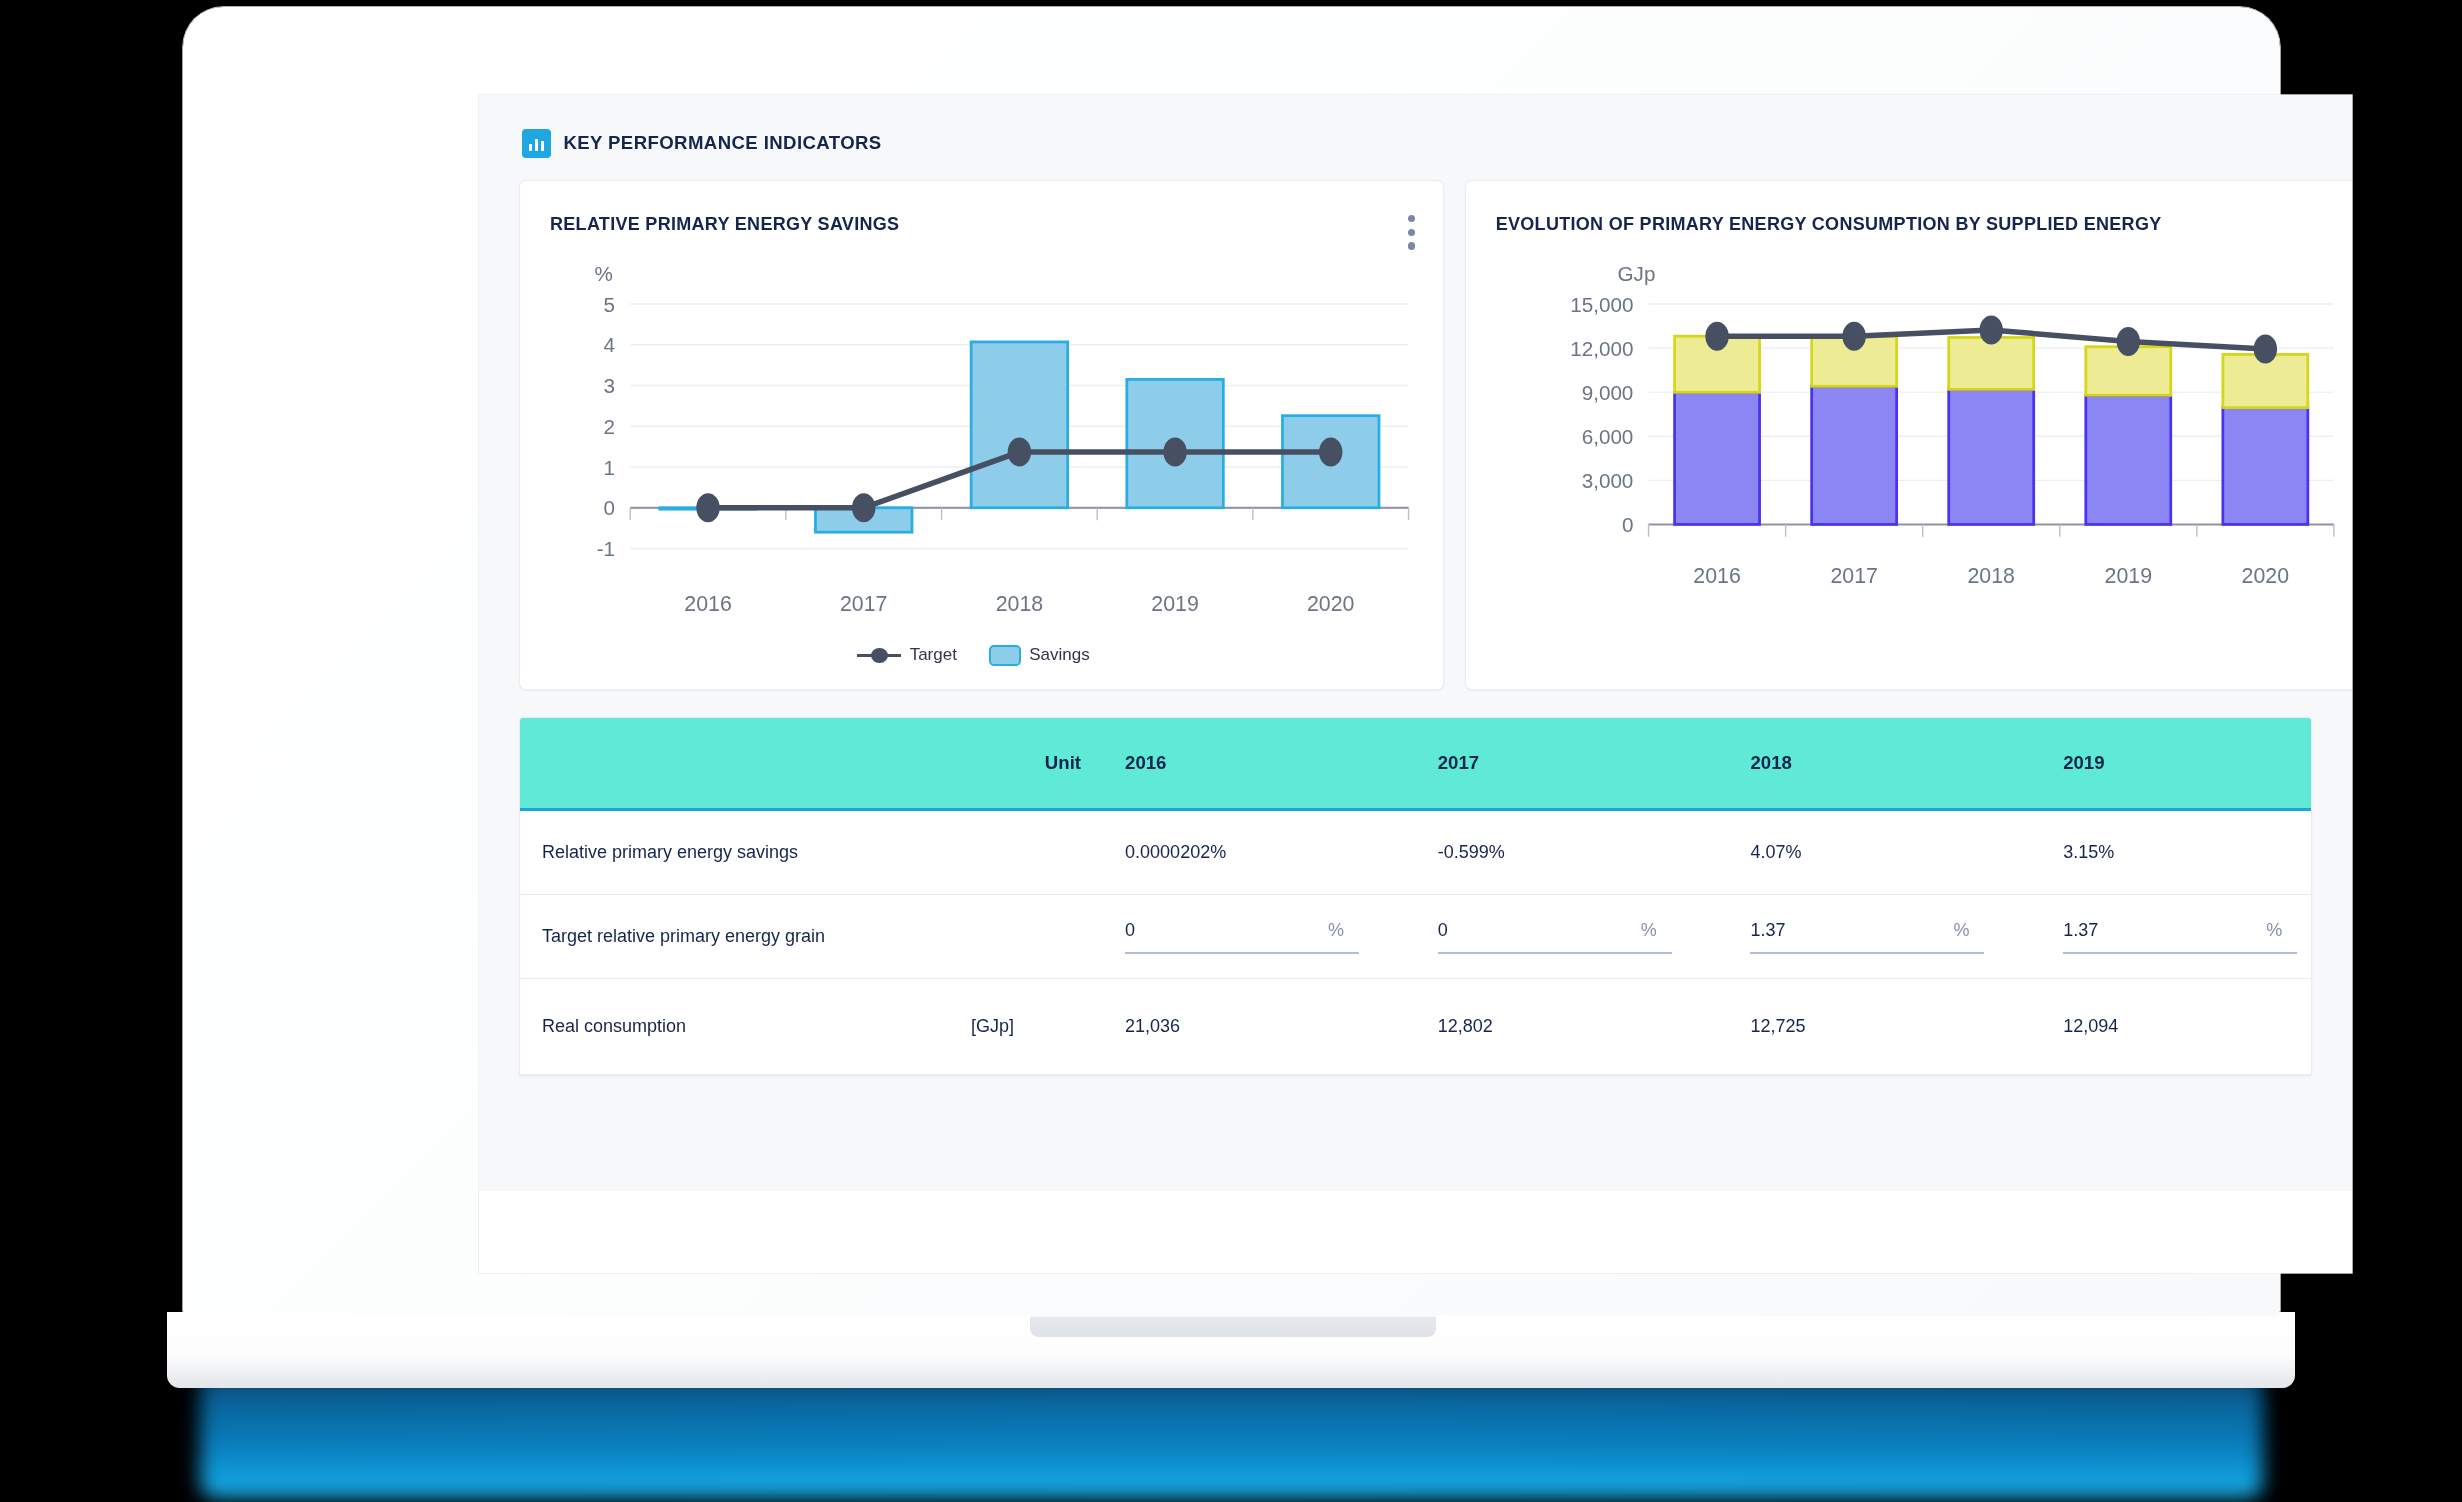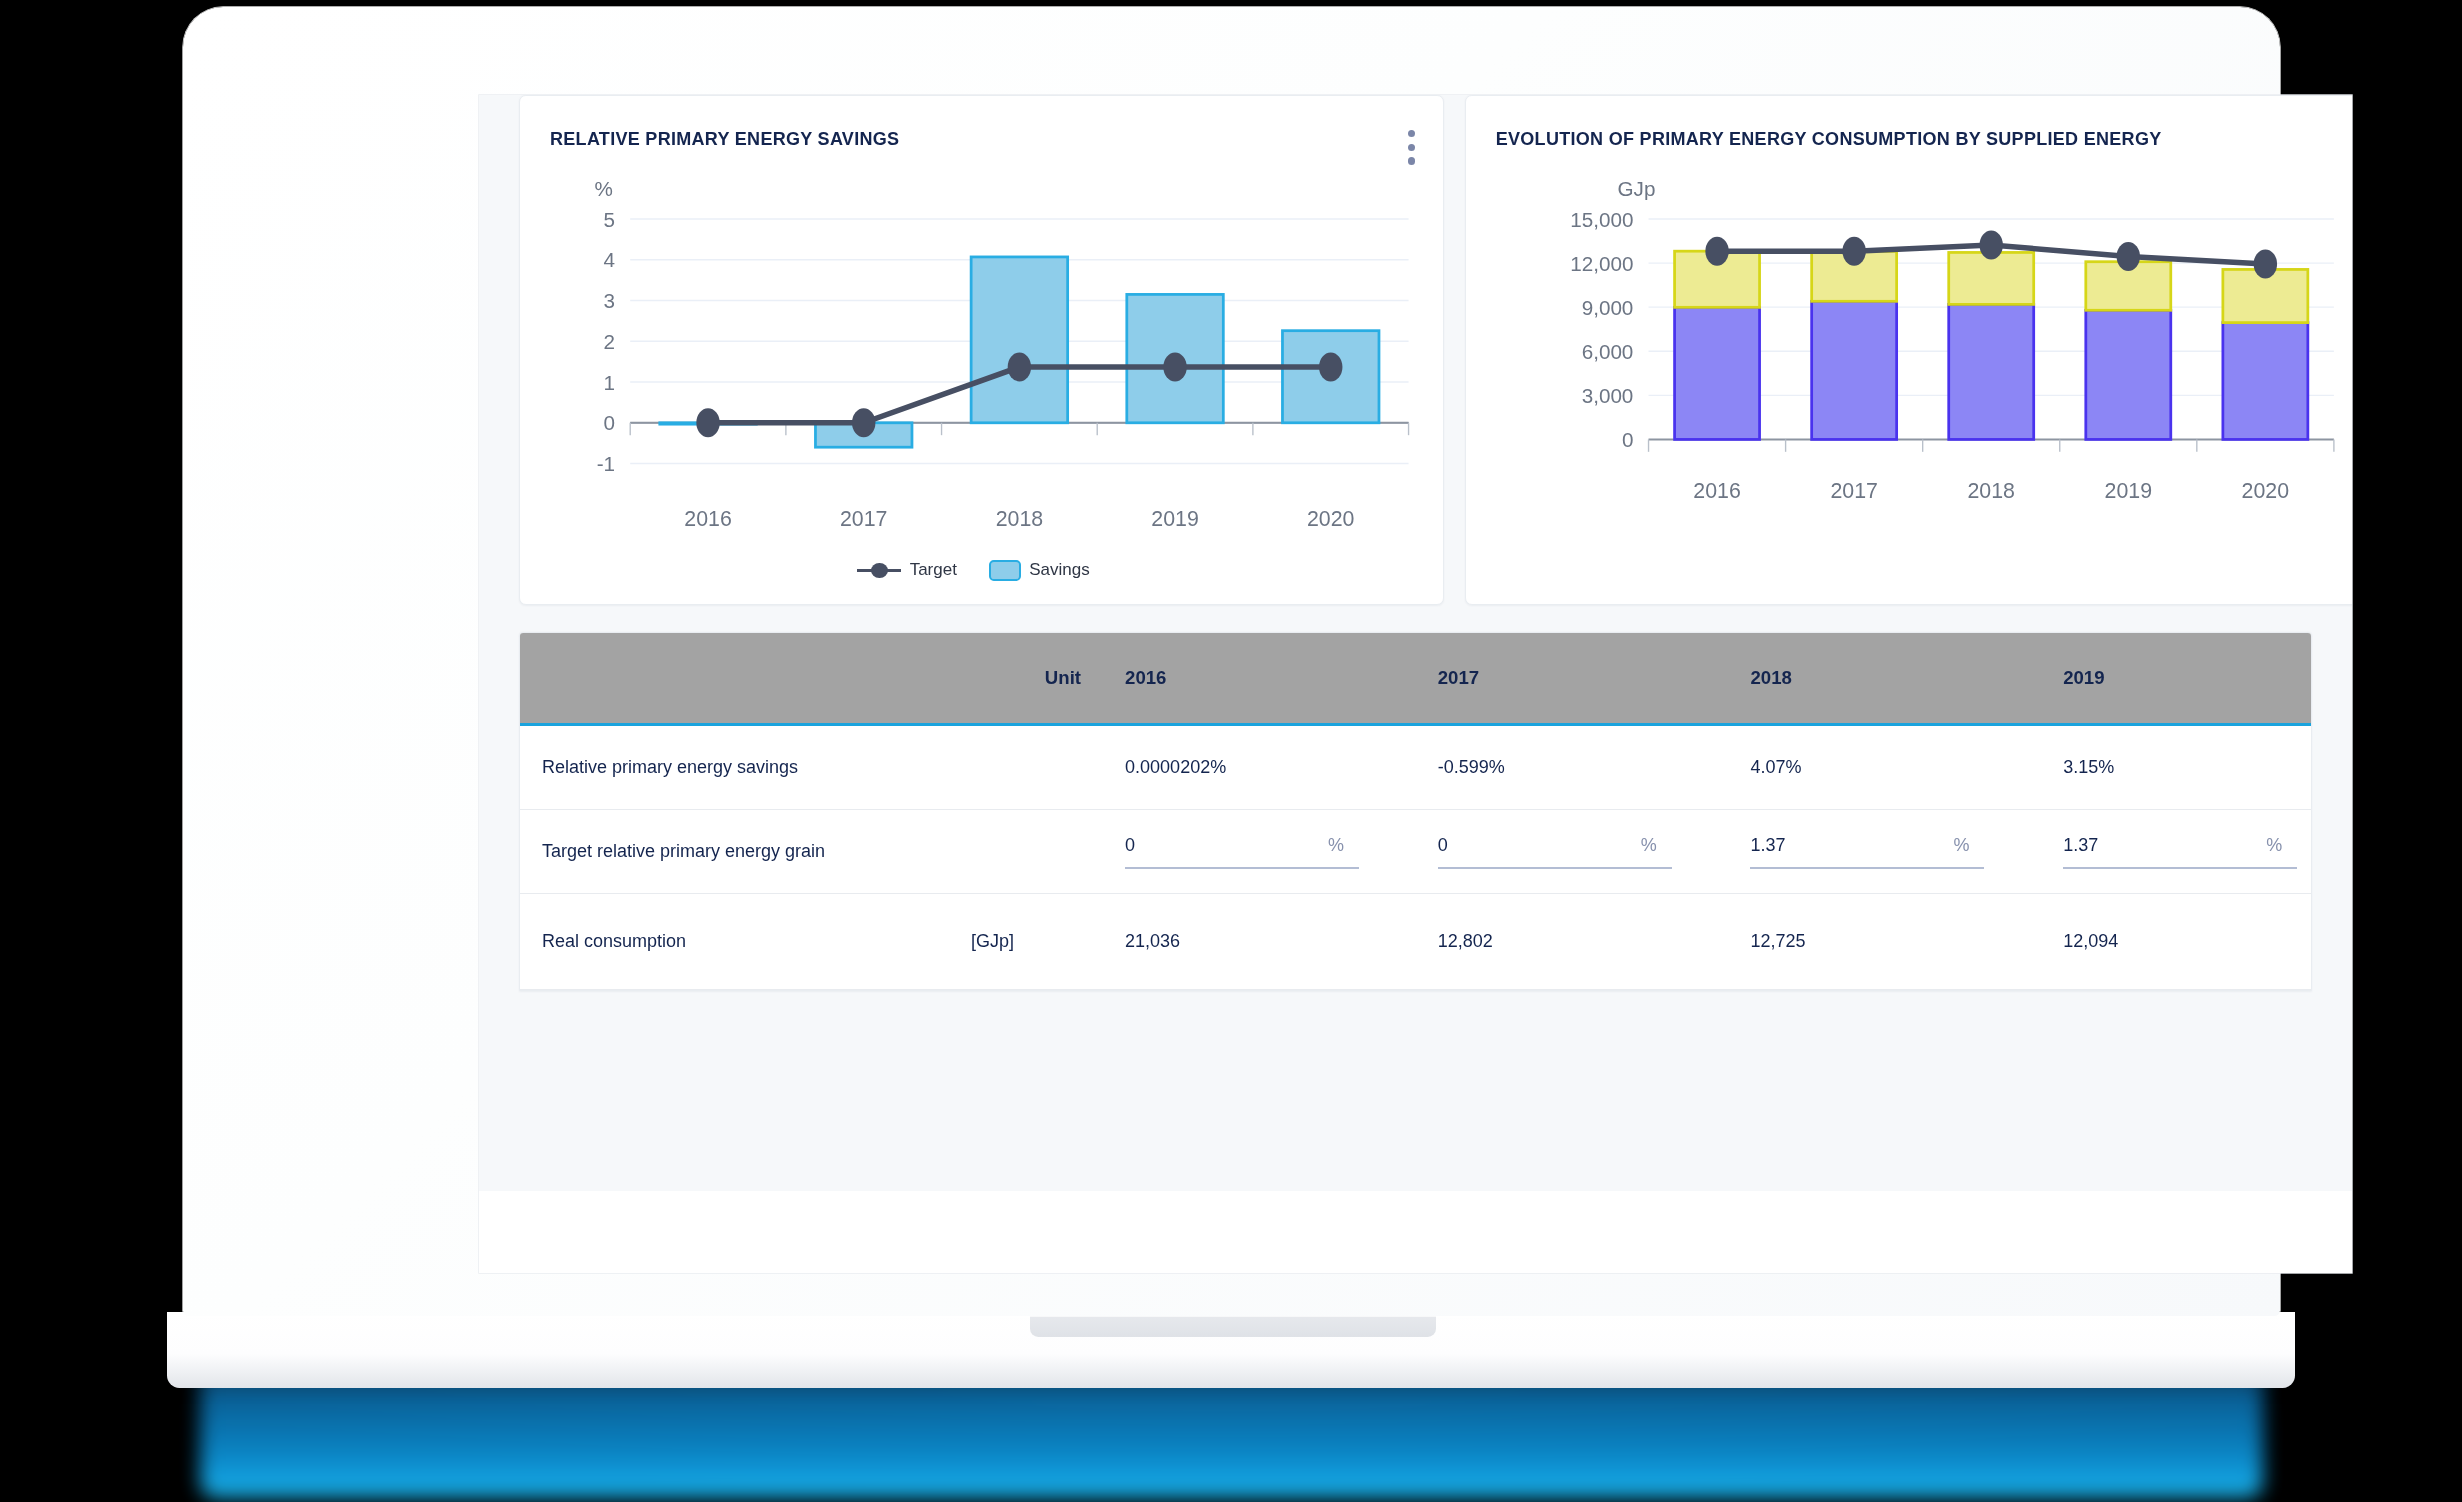"KEY PERFORMANCE INDICATORS" div.kpi-head { html: none -> <div> <div> <i></i> <i></i> <i></i> </div> <div>KEY PERFORMANCE INDICATORS</div> </div> }
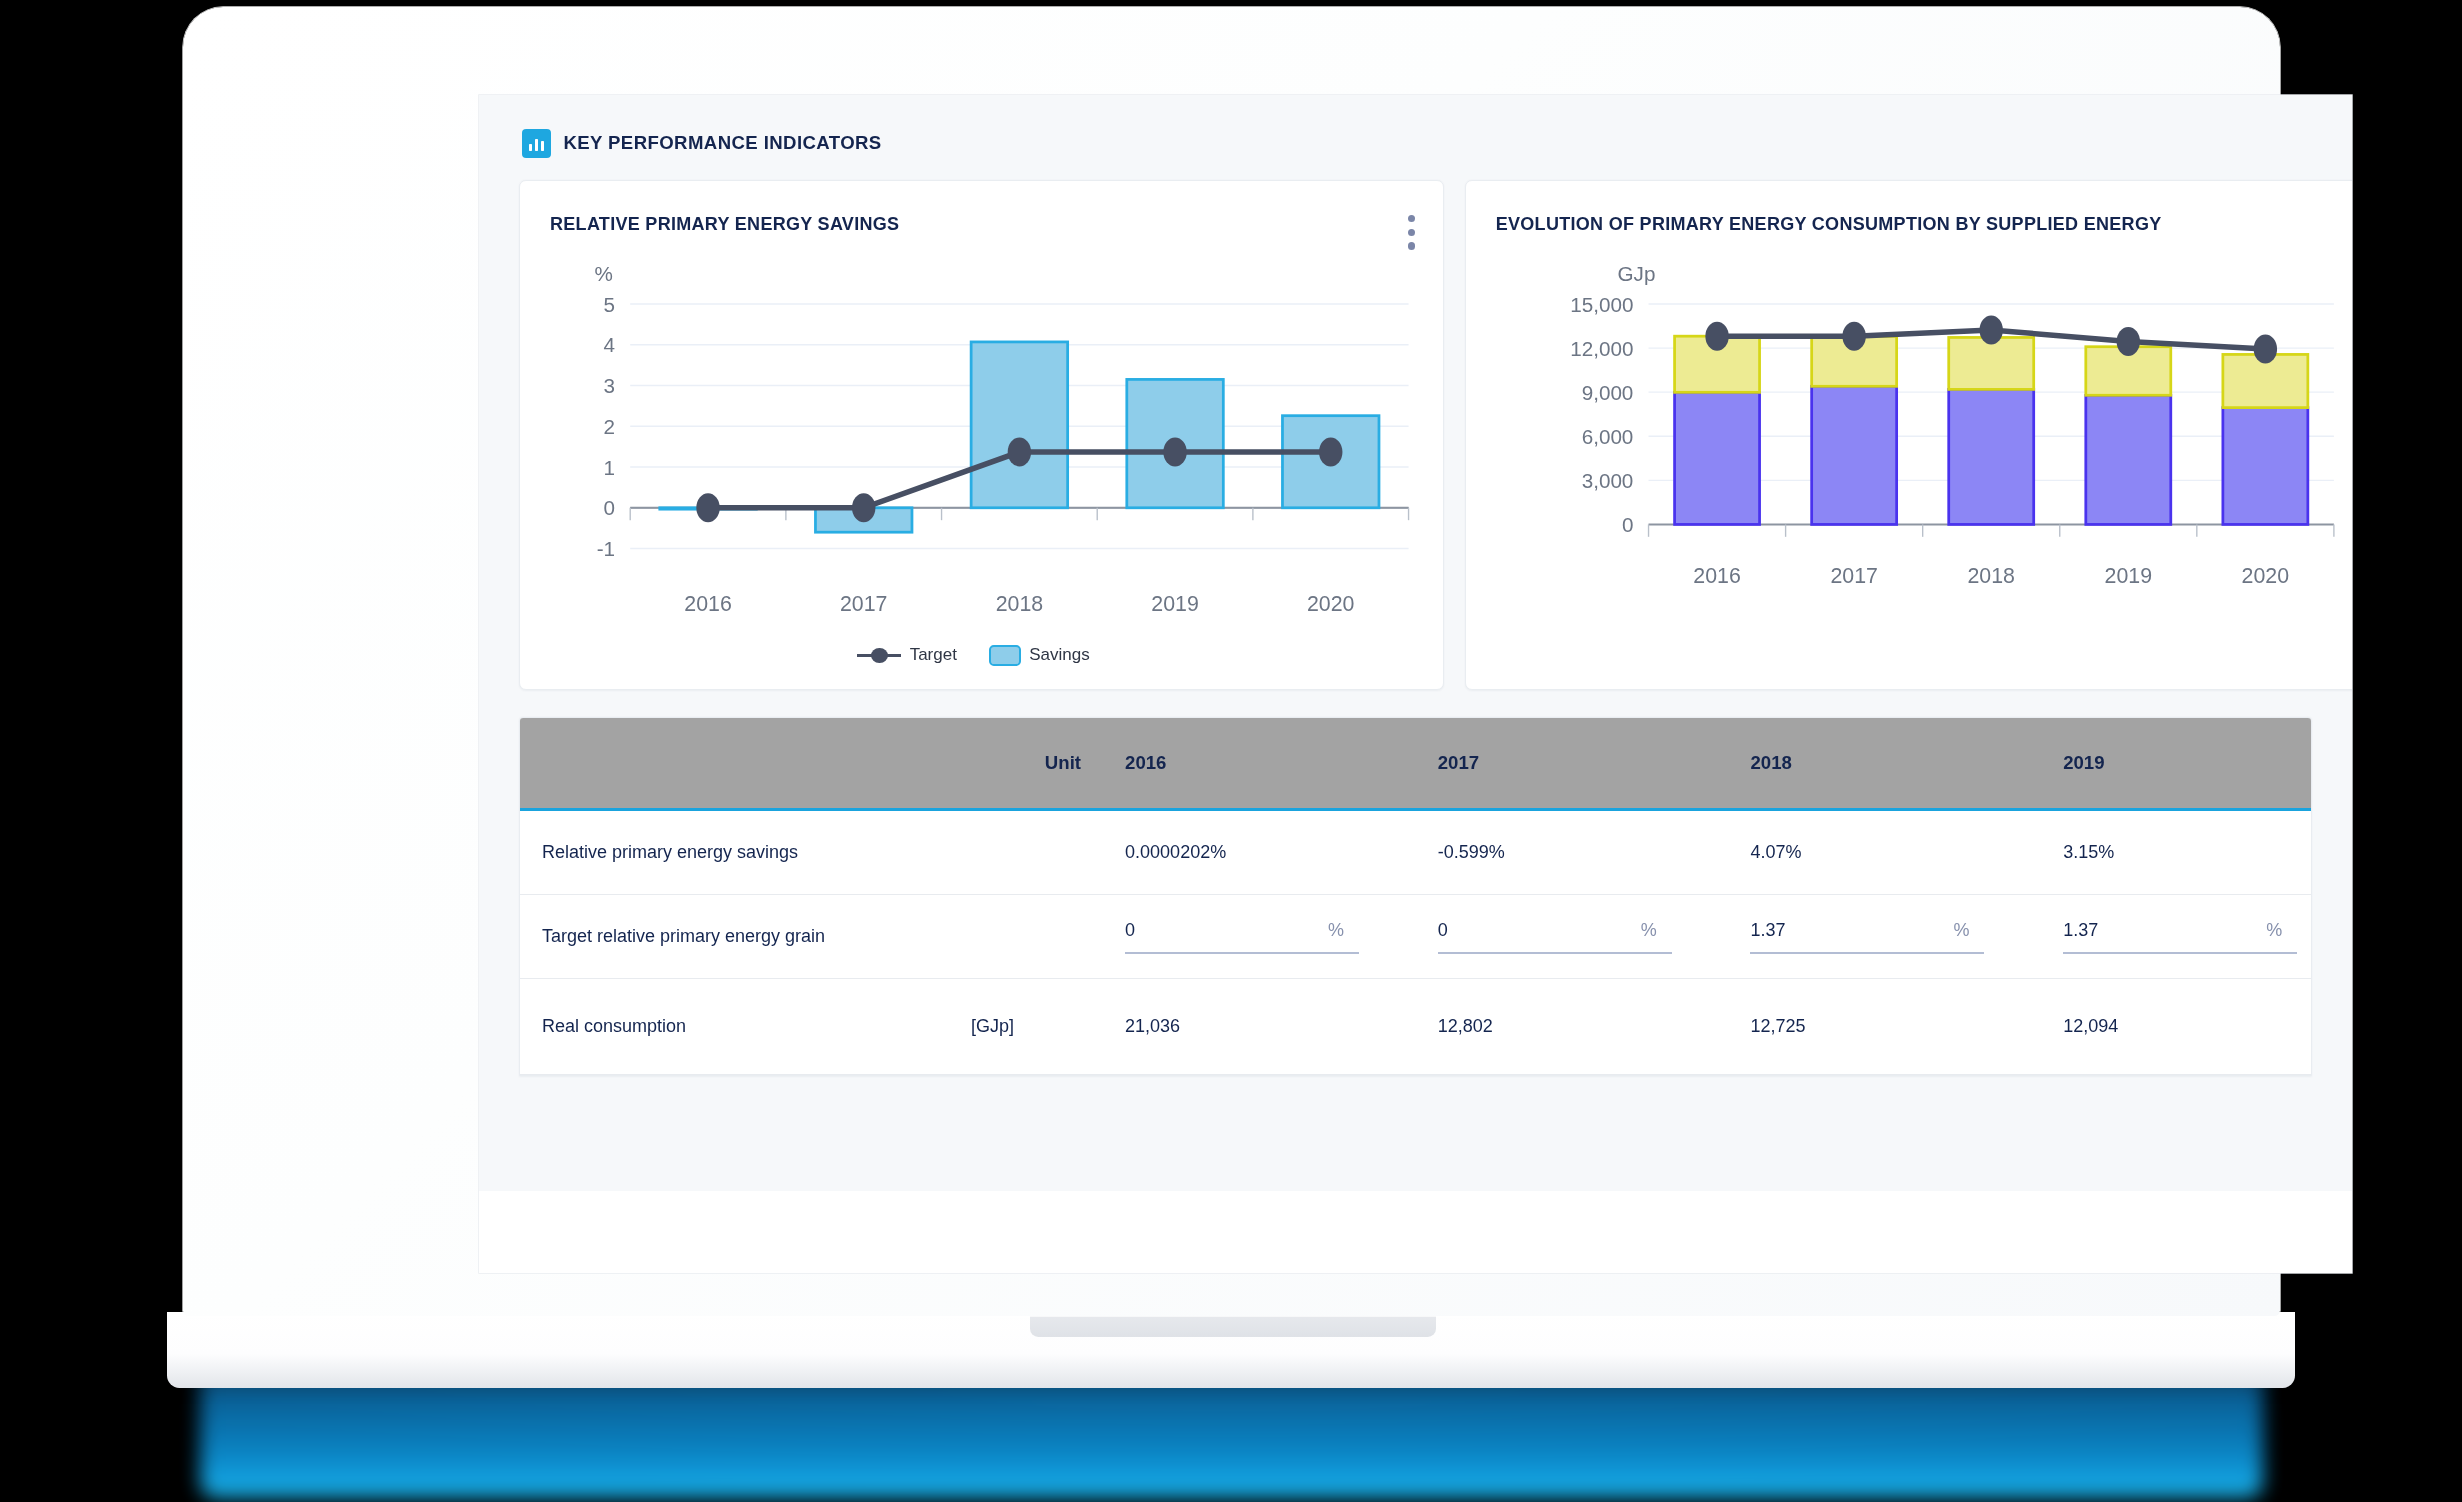"Unit" table.kpi th { background: #a3a3a3 -> #5eead4 }
